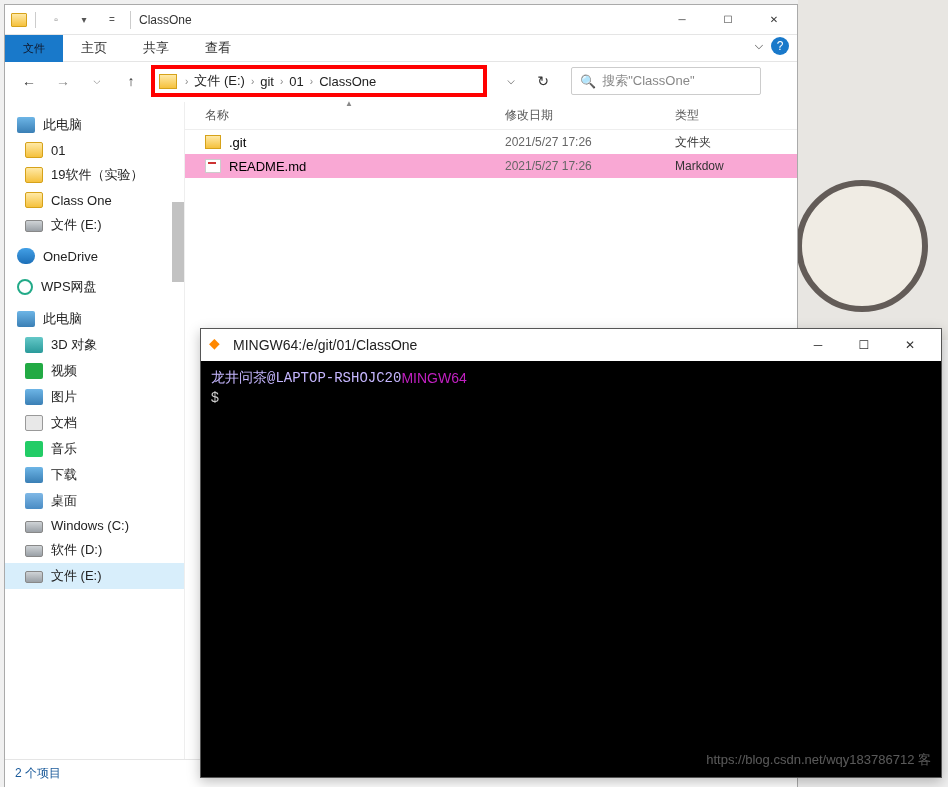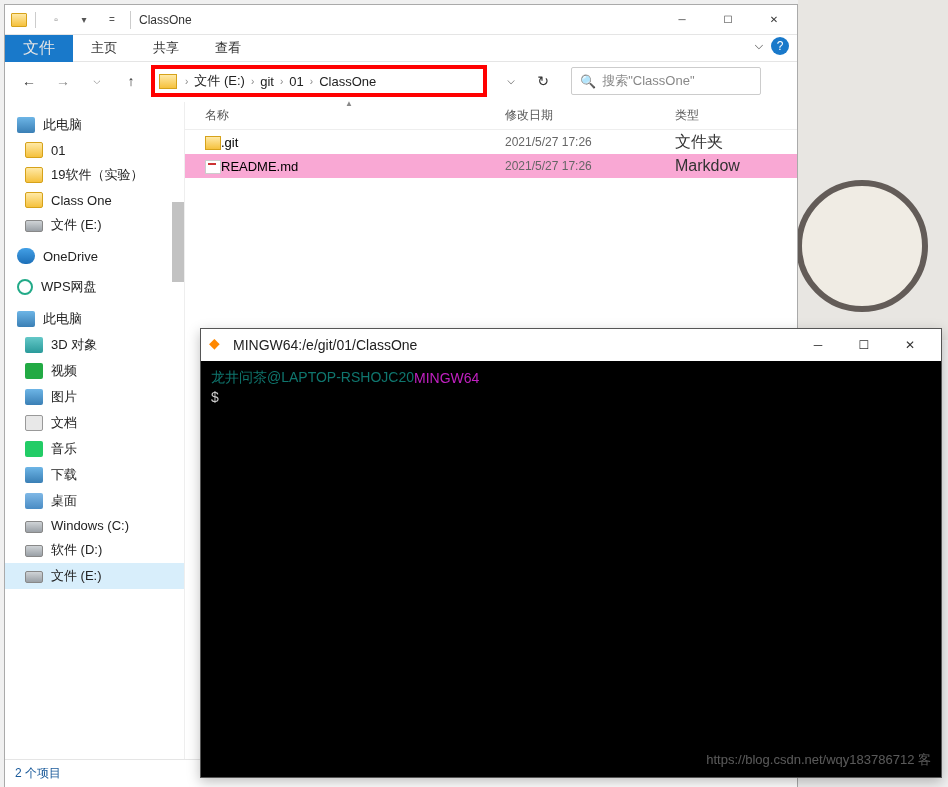"文件" .ribbon .file-tab { color: #e5e5e5 -> #0f172a; font-size: 16px -> 11px }
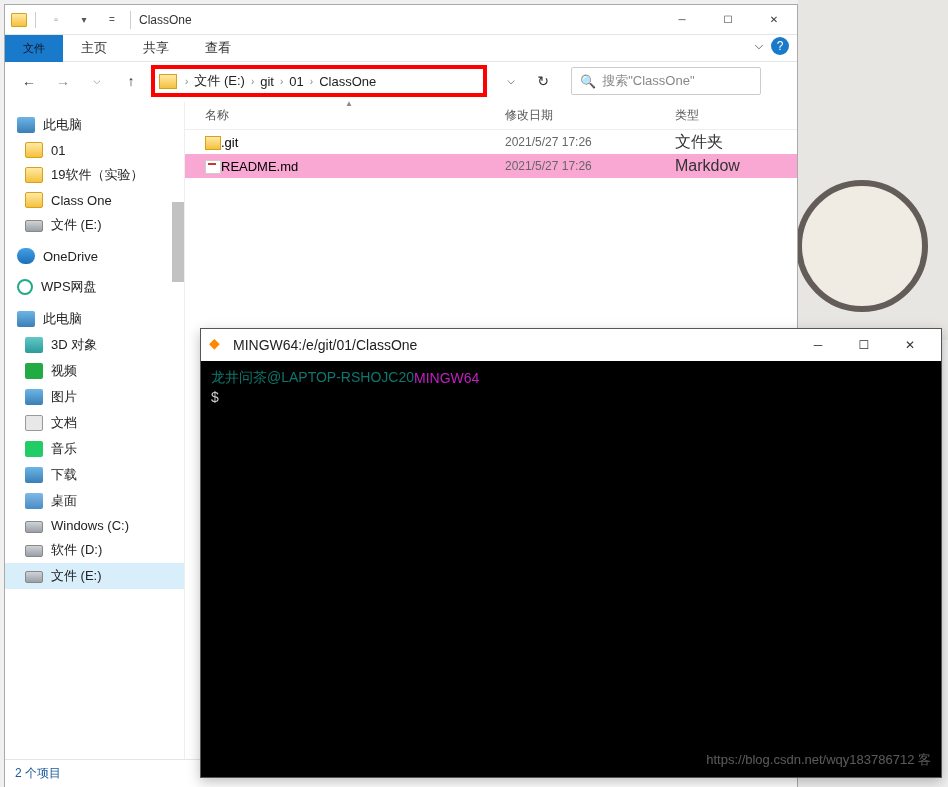".git" .row .cell-name { align-items: flex-end -> flex-start; gap: none -> 8px }
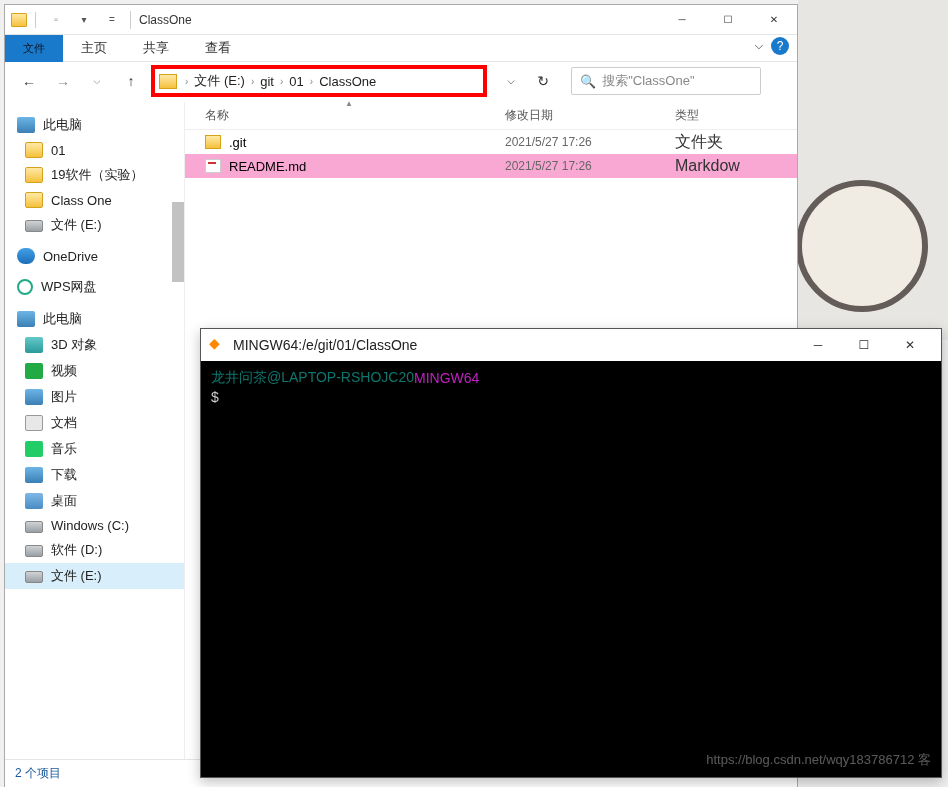"文件夹" .row .cell-type { font-size: 16px -> 12px }
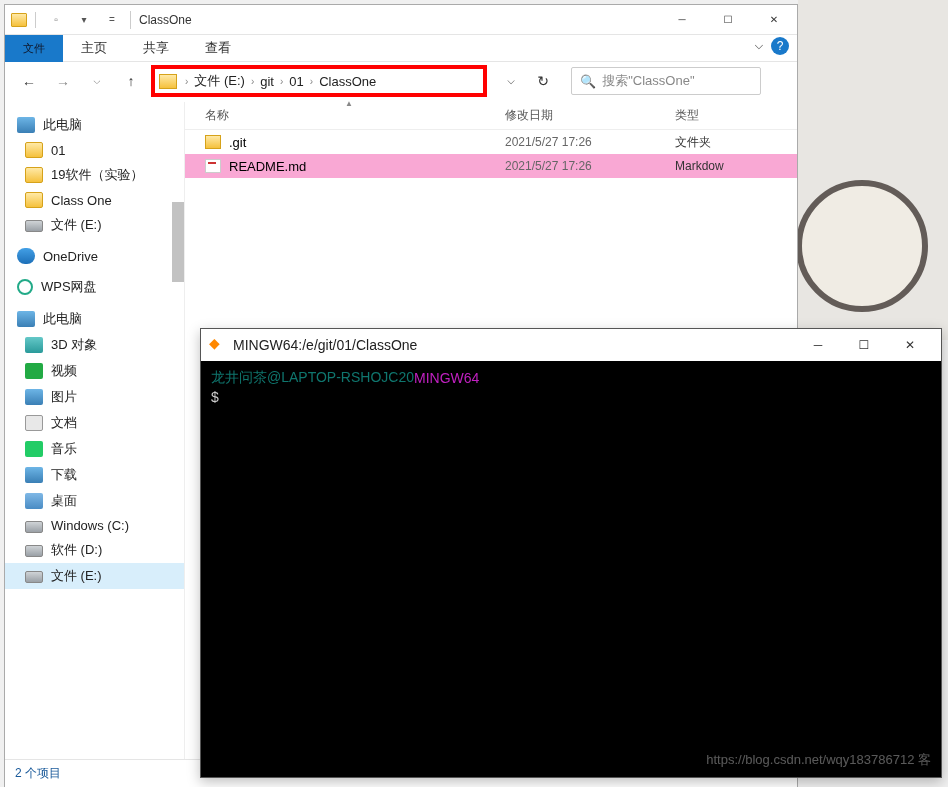"龙井问茶@LAPTOP-RSHOJC20" .user { color: #0f766e -> #c4b5fd; font-family: none -> Liberation Mono, monospace }
